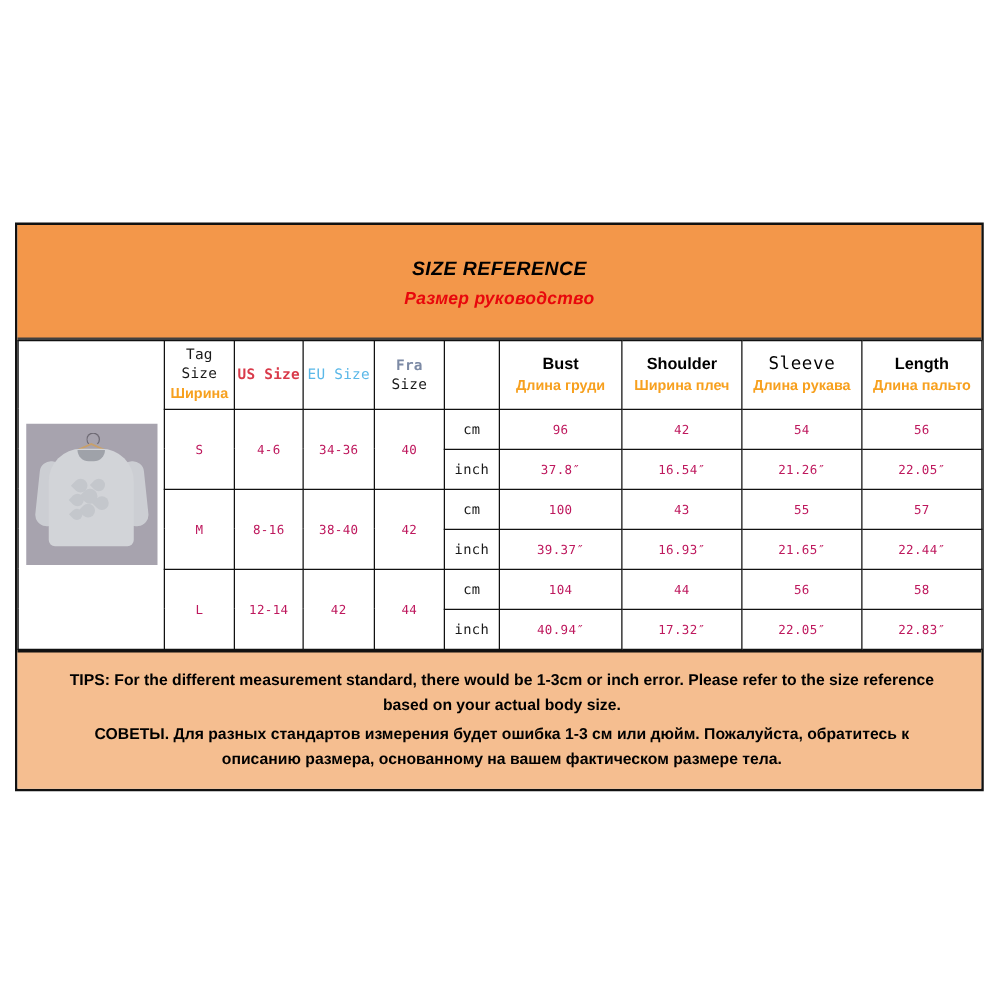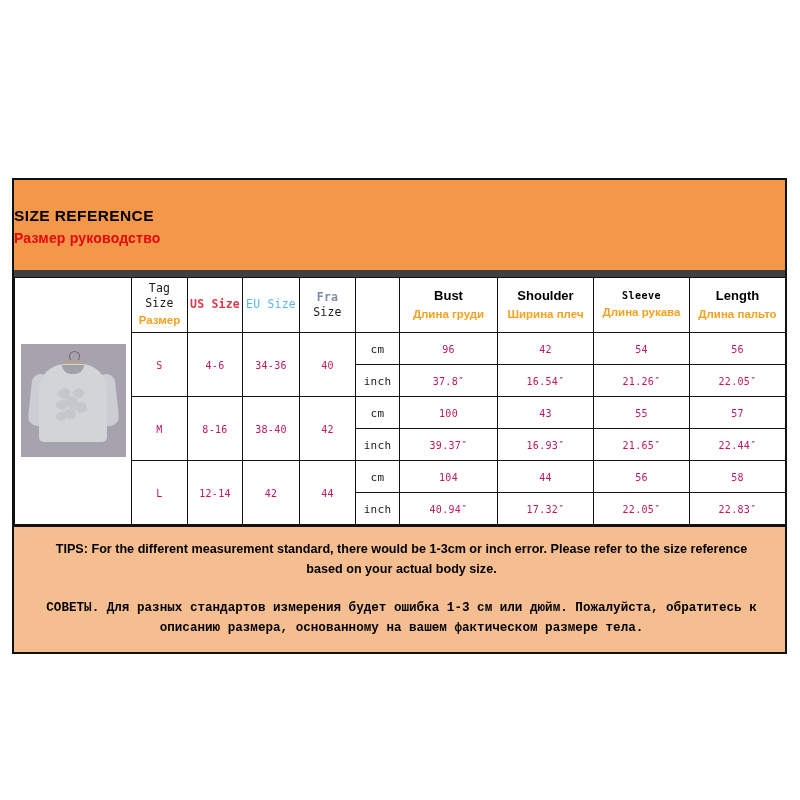"SIZE REFERENCE" .title-band { border-bottom: 7px solid #404040 -> 2px solid #404040; font-style: none -> italic; text-align: left -> center }
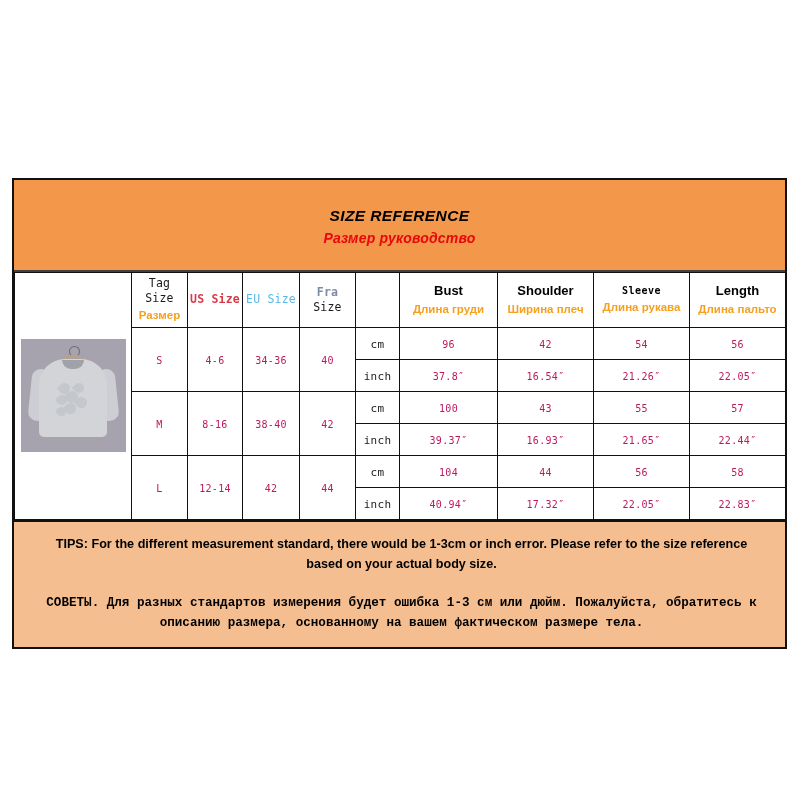"Sleeve" .h-en.mono { font-size: 10px -> 14px; font-weight: bold -> normal }
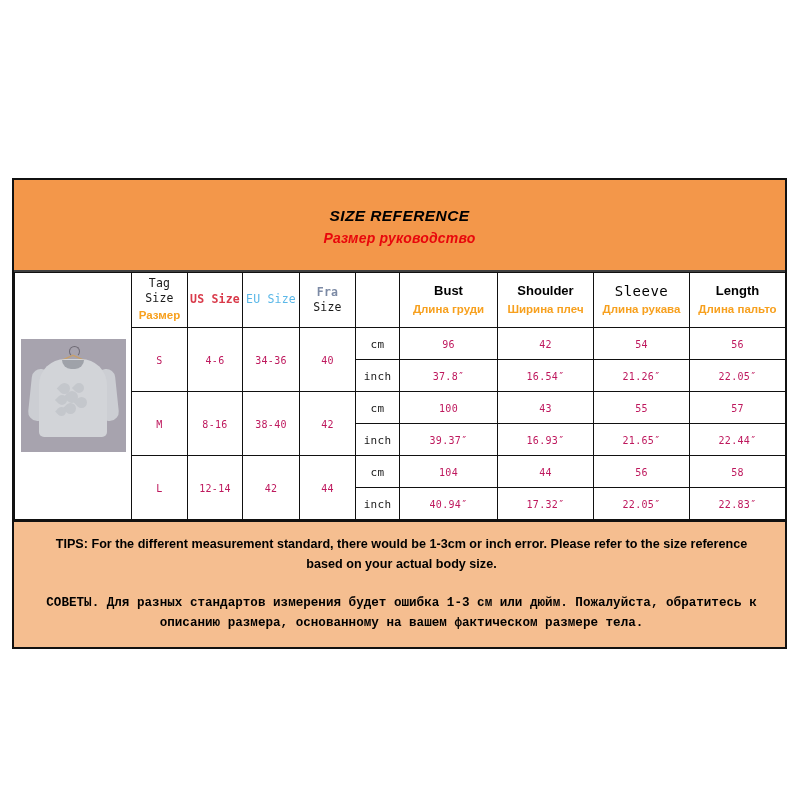"Размер" div.h-ru { text: Размер -> Ширина }
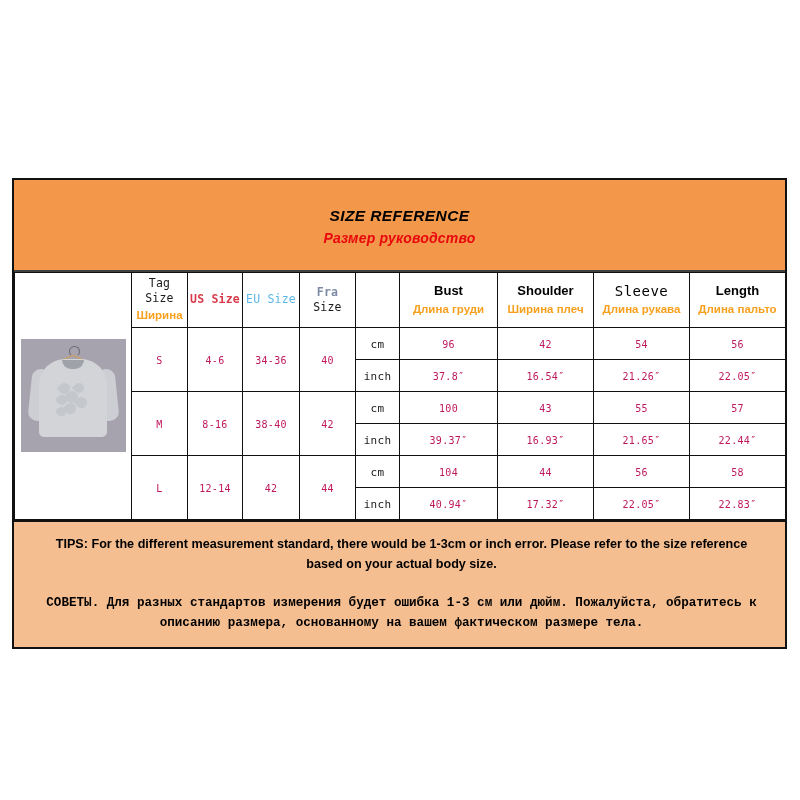"СОВЕТЫ. Для разных стандартов измерения" .tips-ru { font-family: Liberation Mono, monospace -> none; margin-top: 18px -> 2px }
